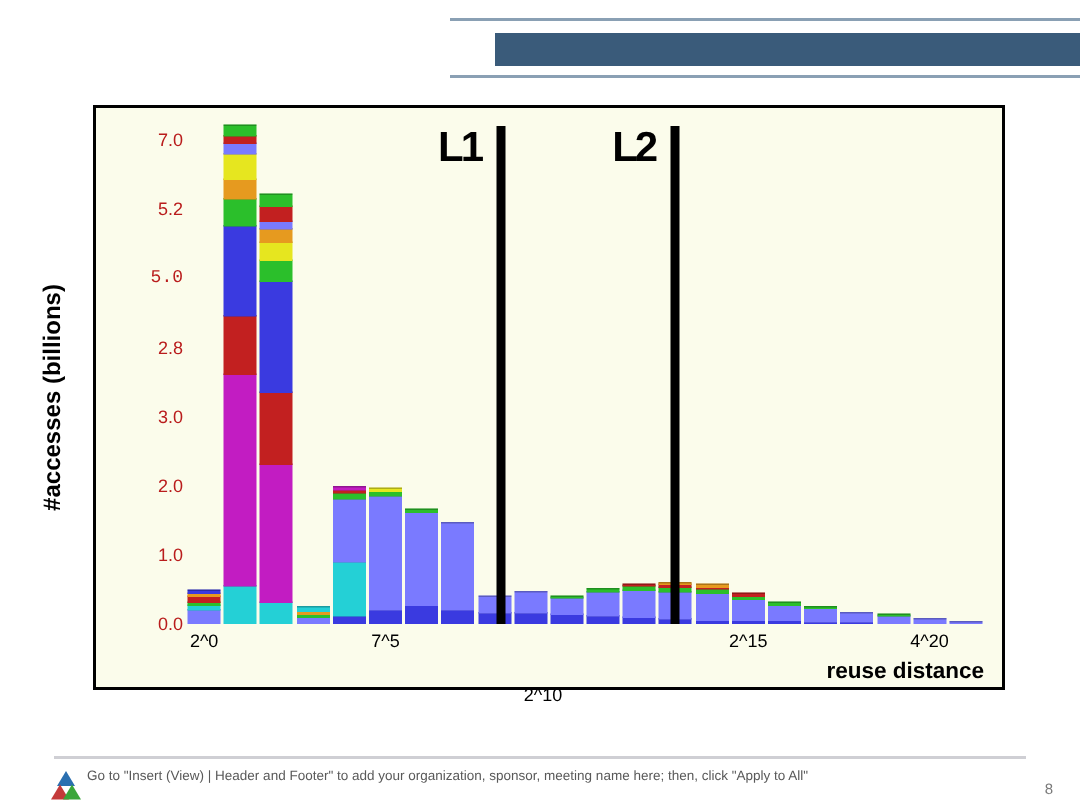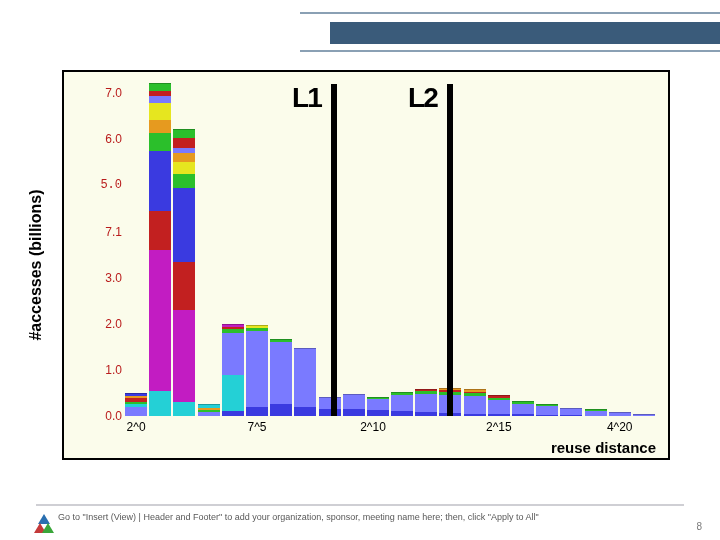"6.0" div.ytick { text: 6.0 -> 5.2 }
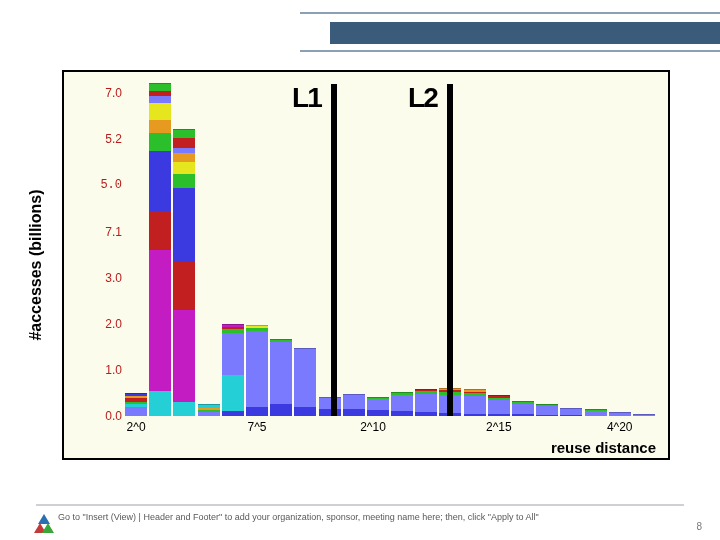"7.1" div.ytick { text: 7.1 -> 2.8 }
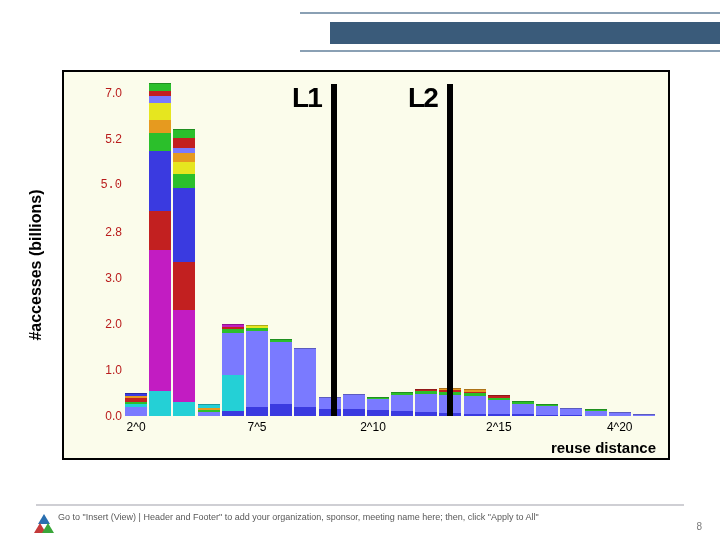"2^10" div.xtick { left: 249px -> 238px; margin-top: none -> 36px }
